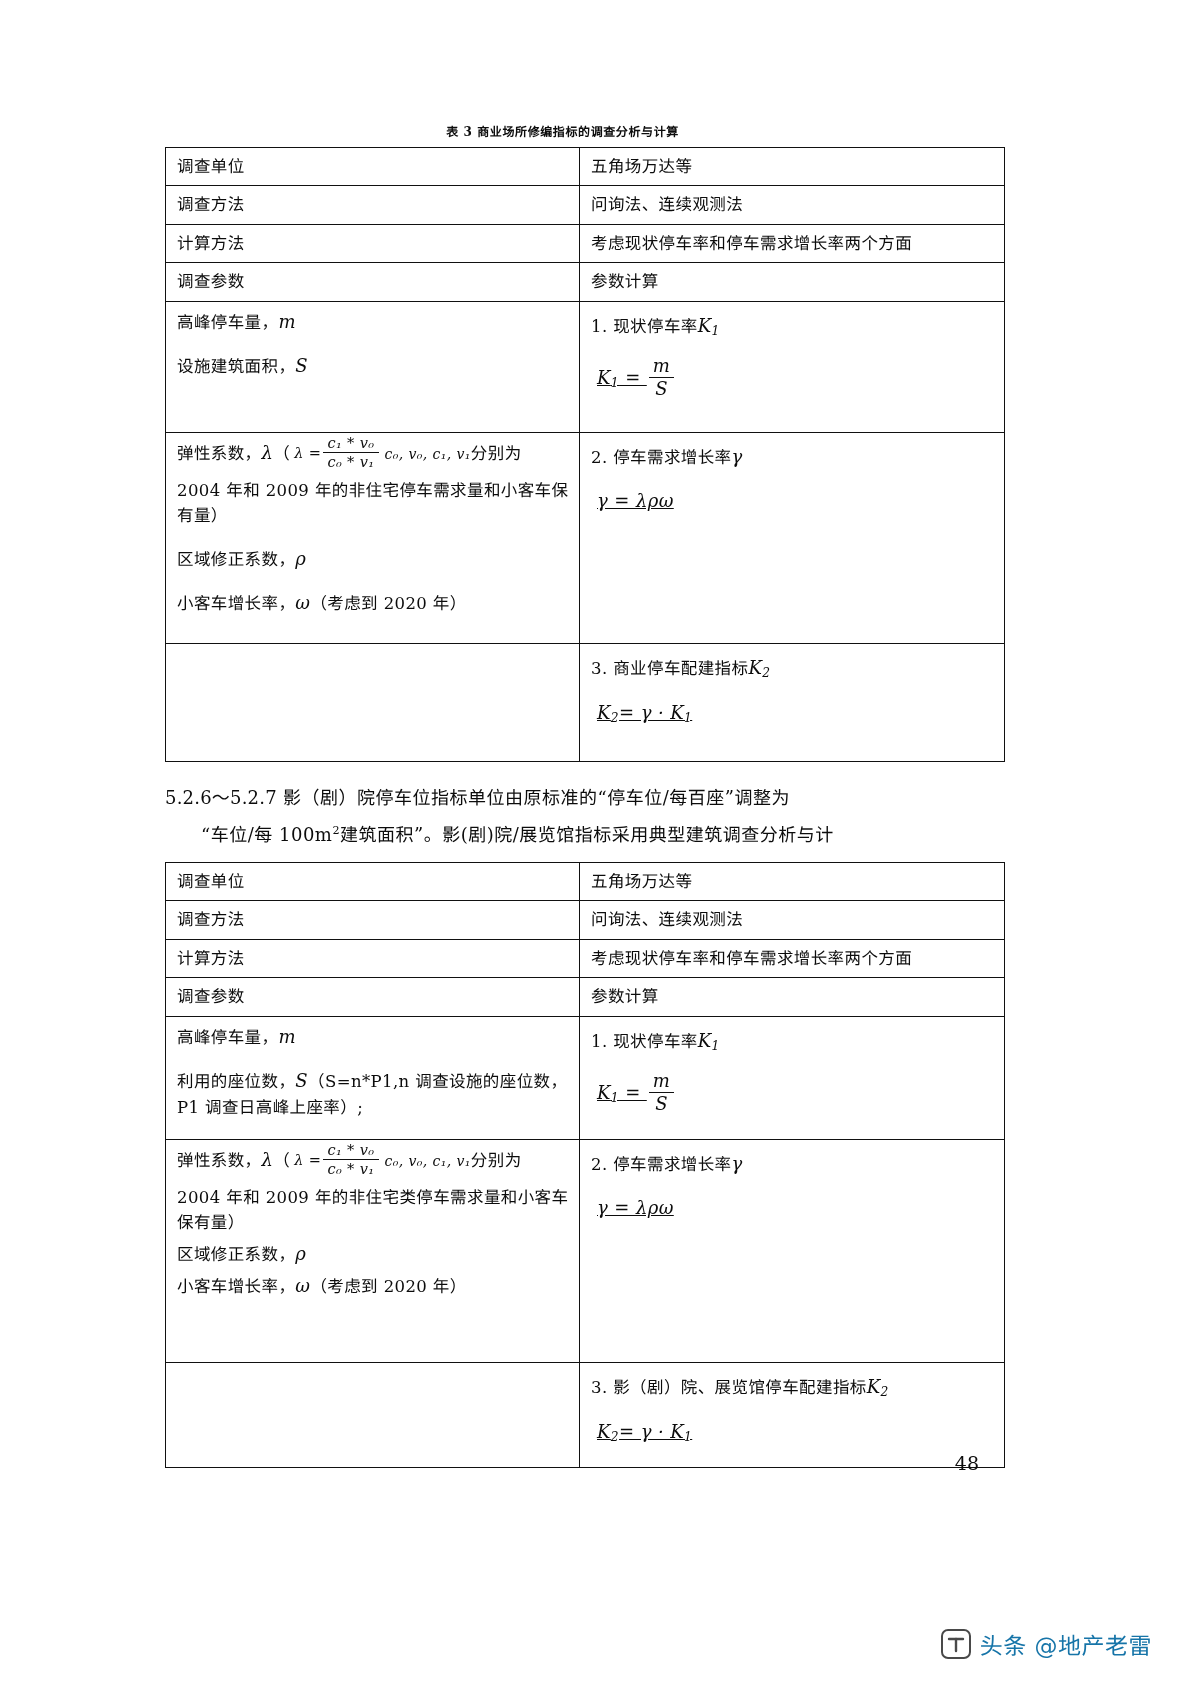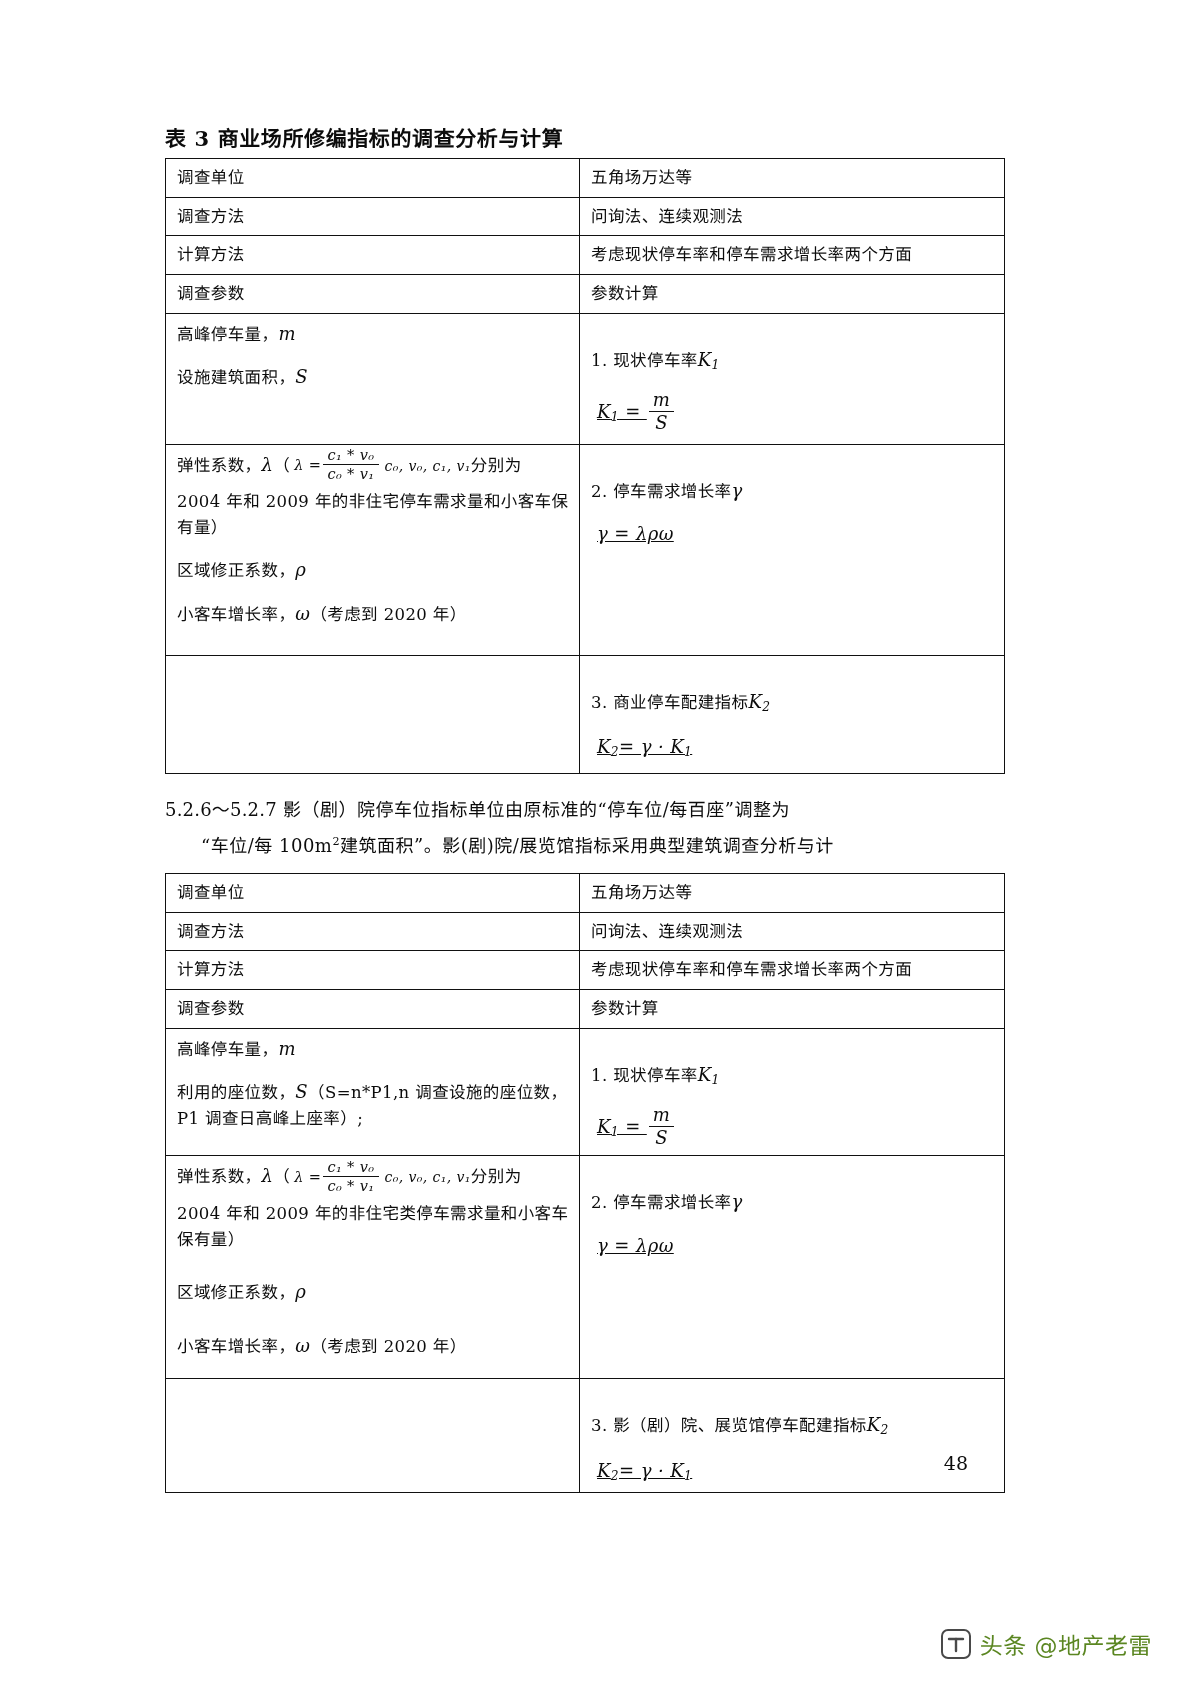"表 3 商业场所修编指标的调查分析与计算" .tbl-caption { font-size: 21px -> 12px; text-align: left -> center }
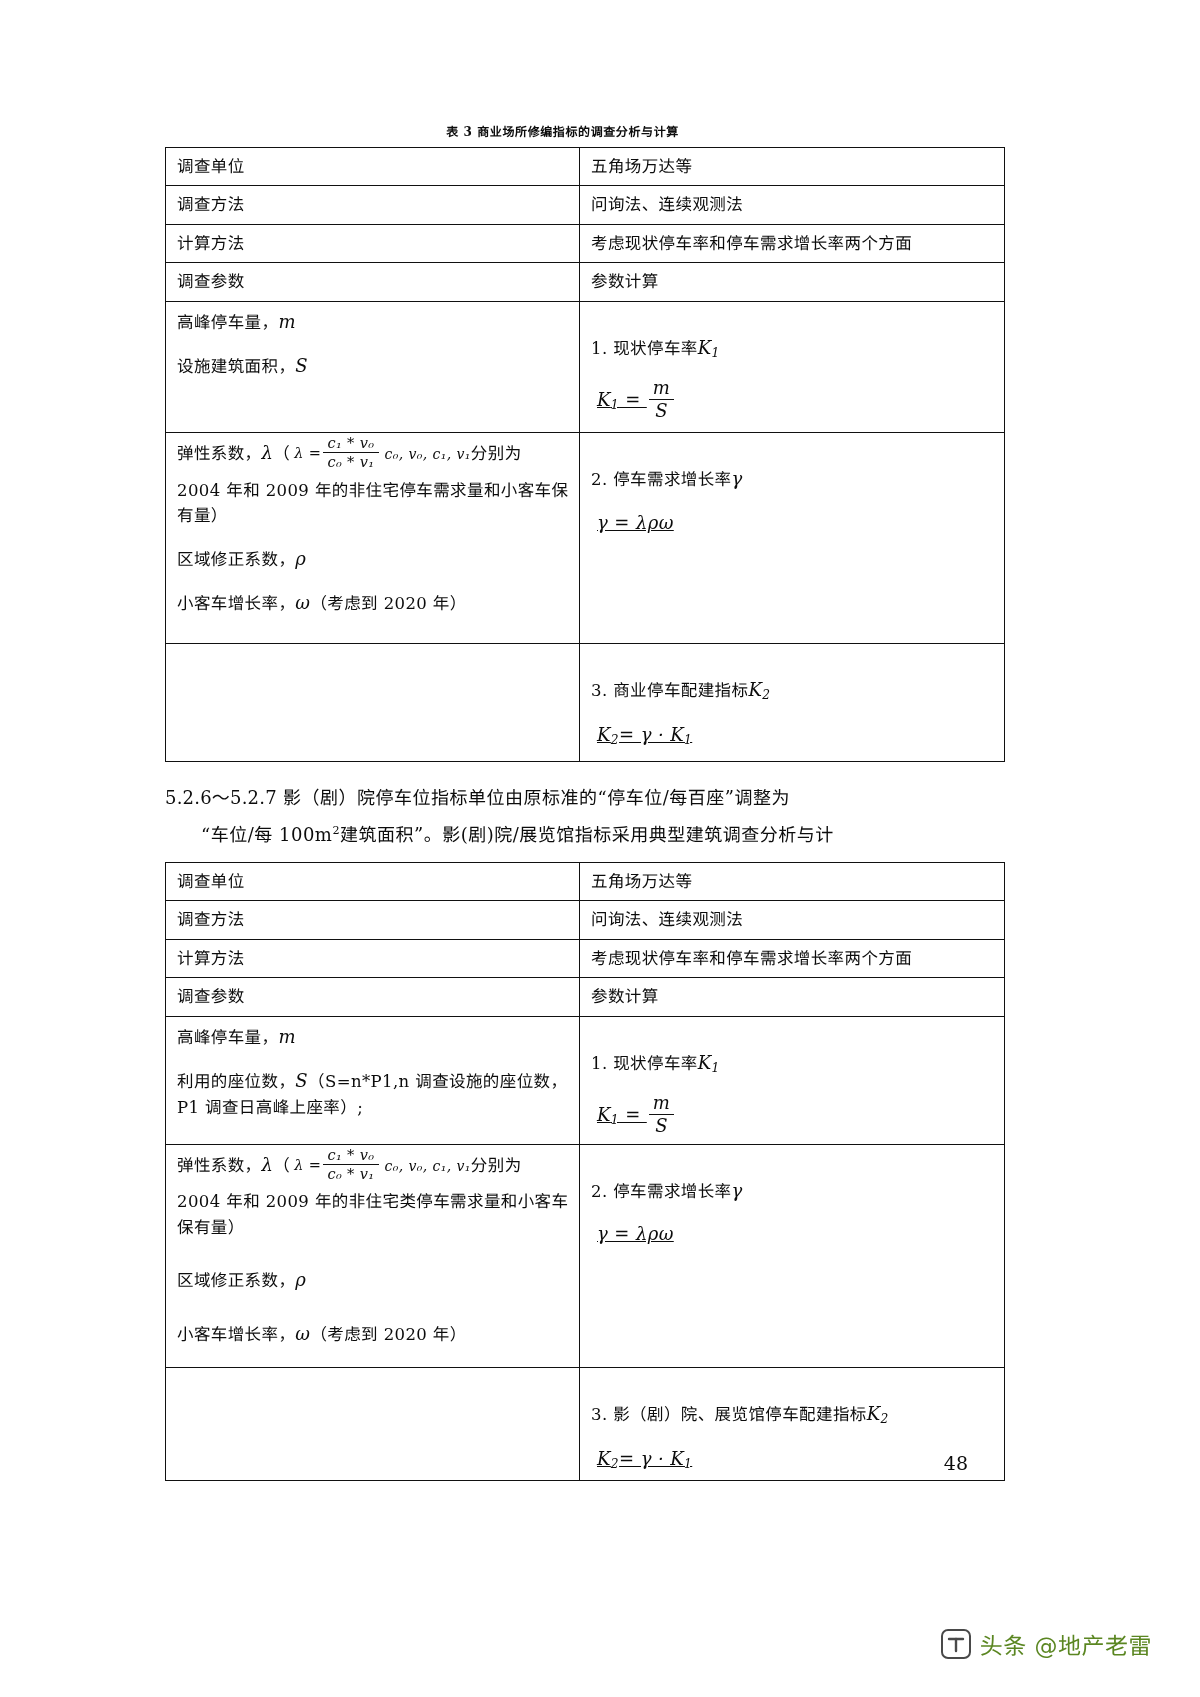"1. 现状停车率K1" .gap-line-sm { margin-top: 26px -> 4px }
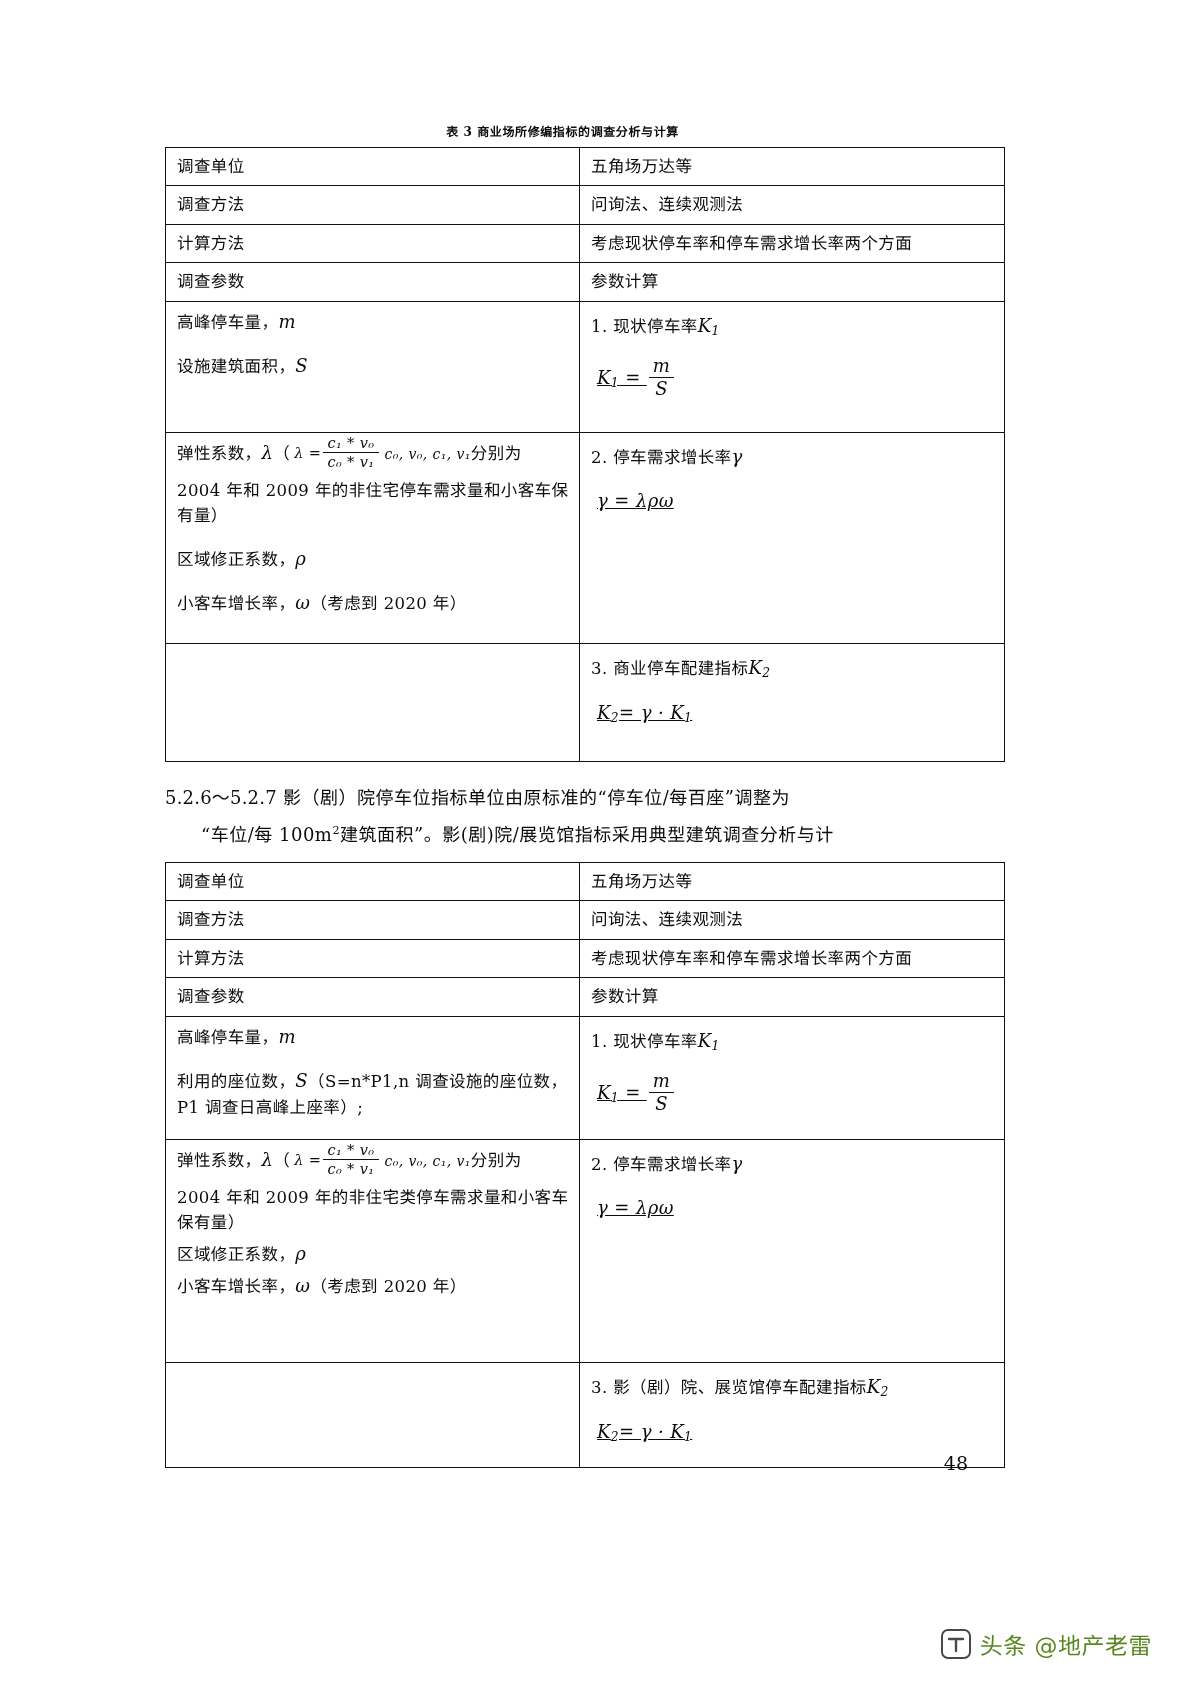"48" .page-num { right: 232px -> 221px }
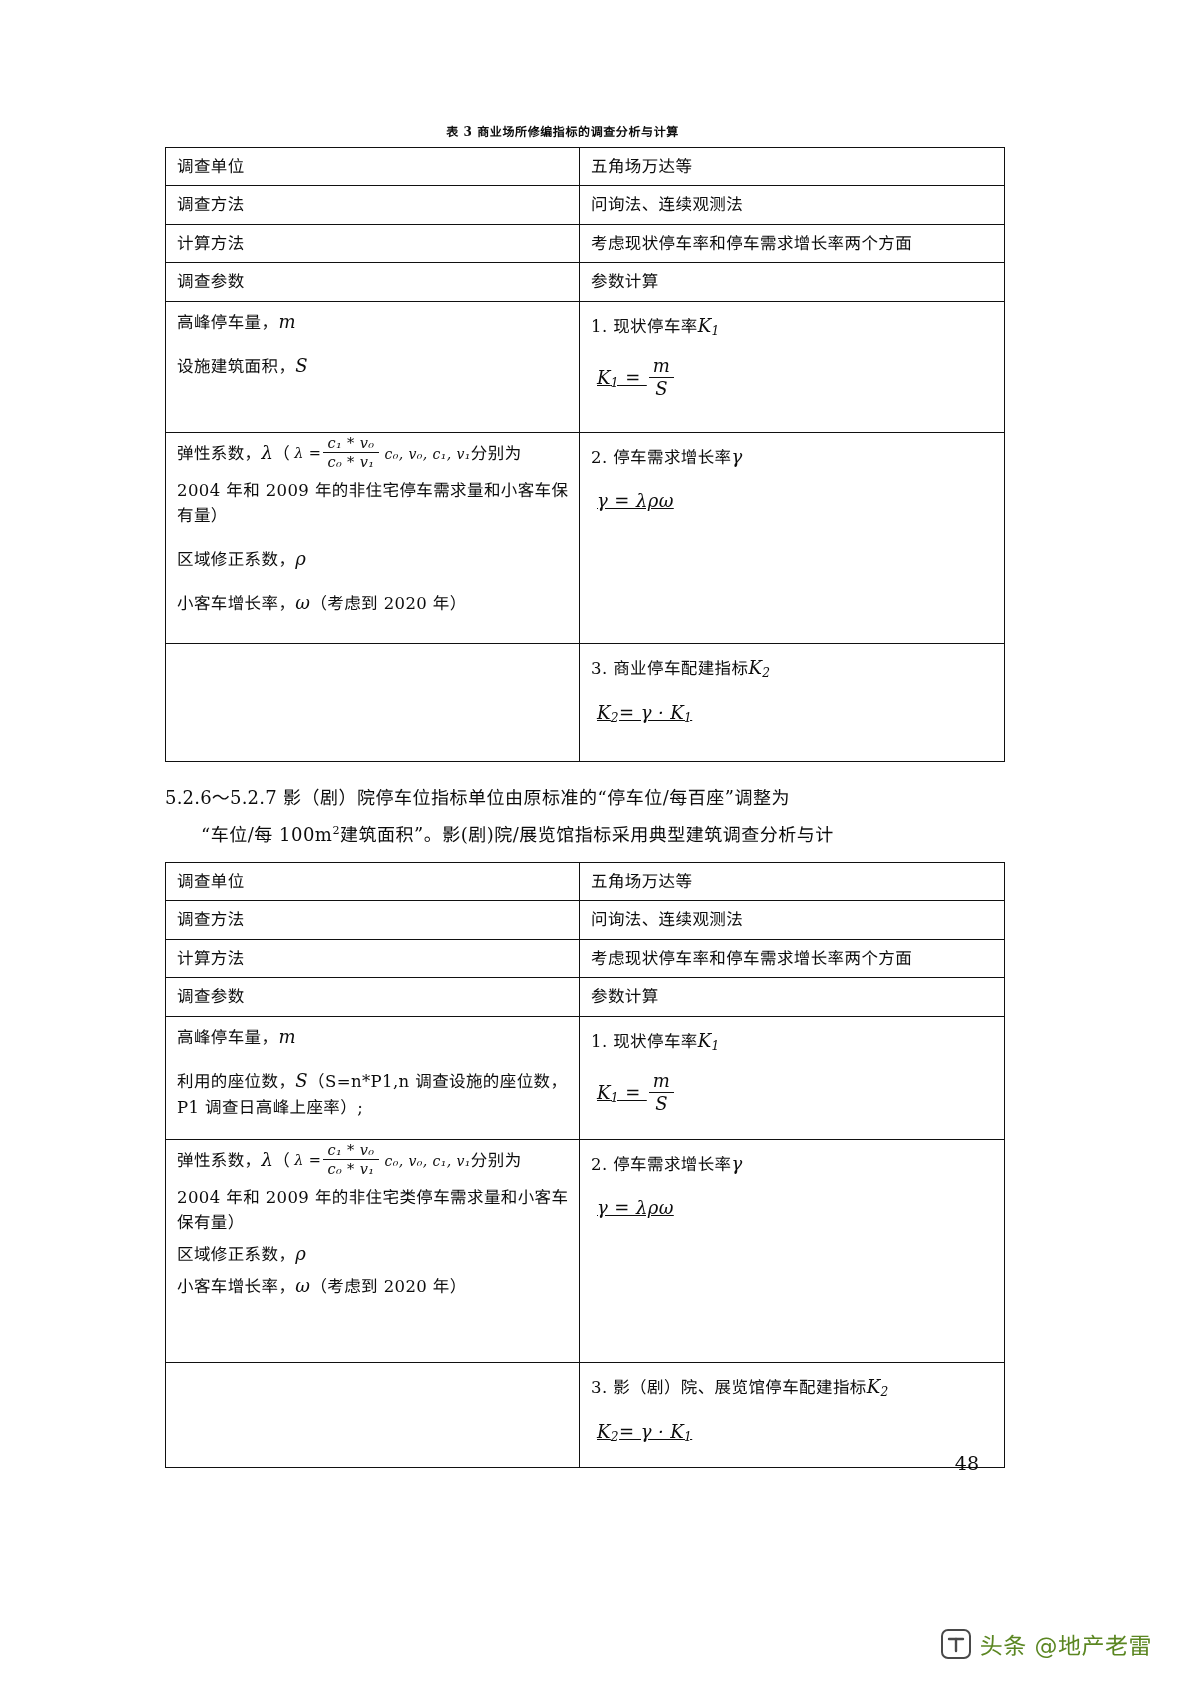"头条 @地产老雷" .watermark { color: #4d7c0f -> #0369a1 }
